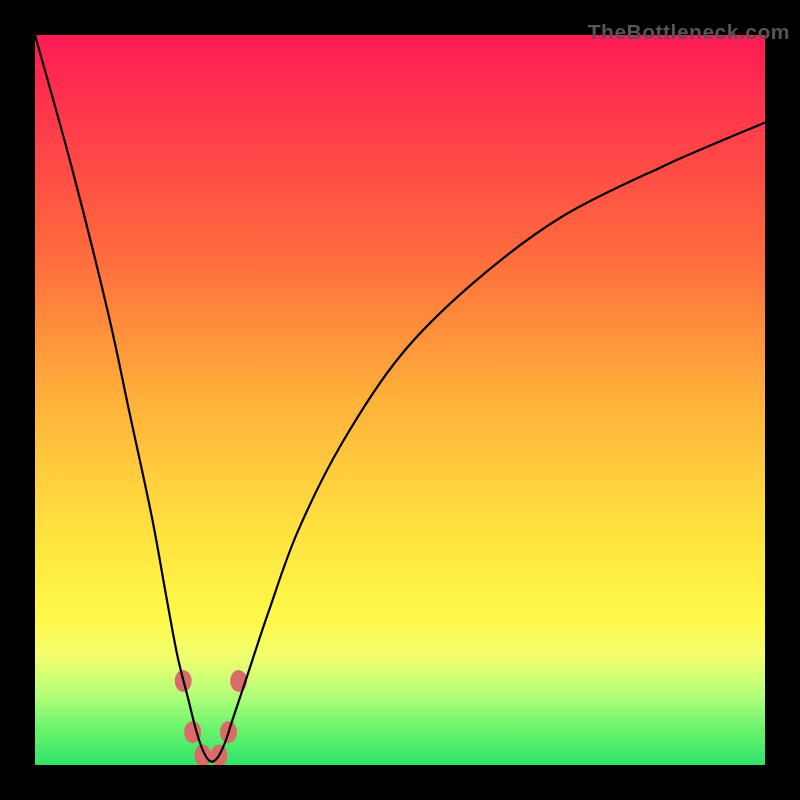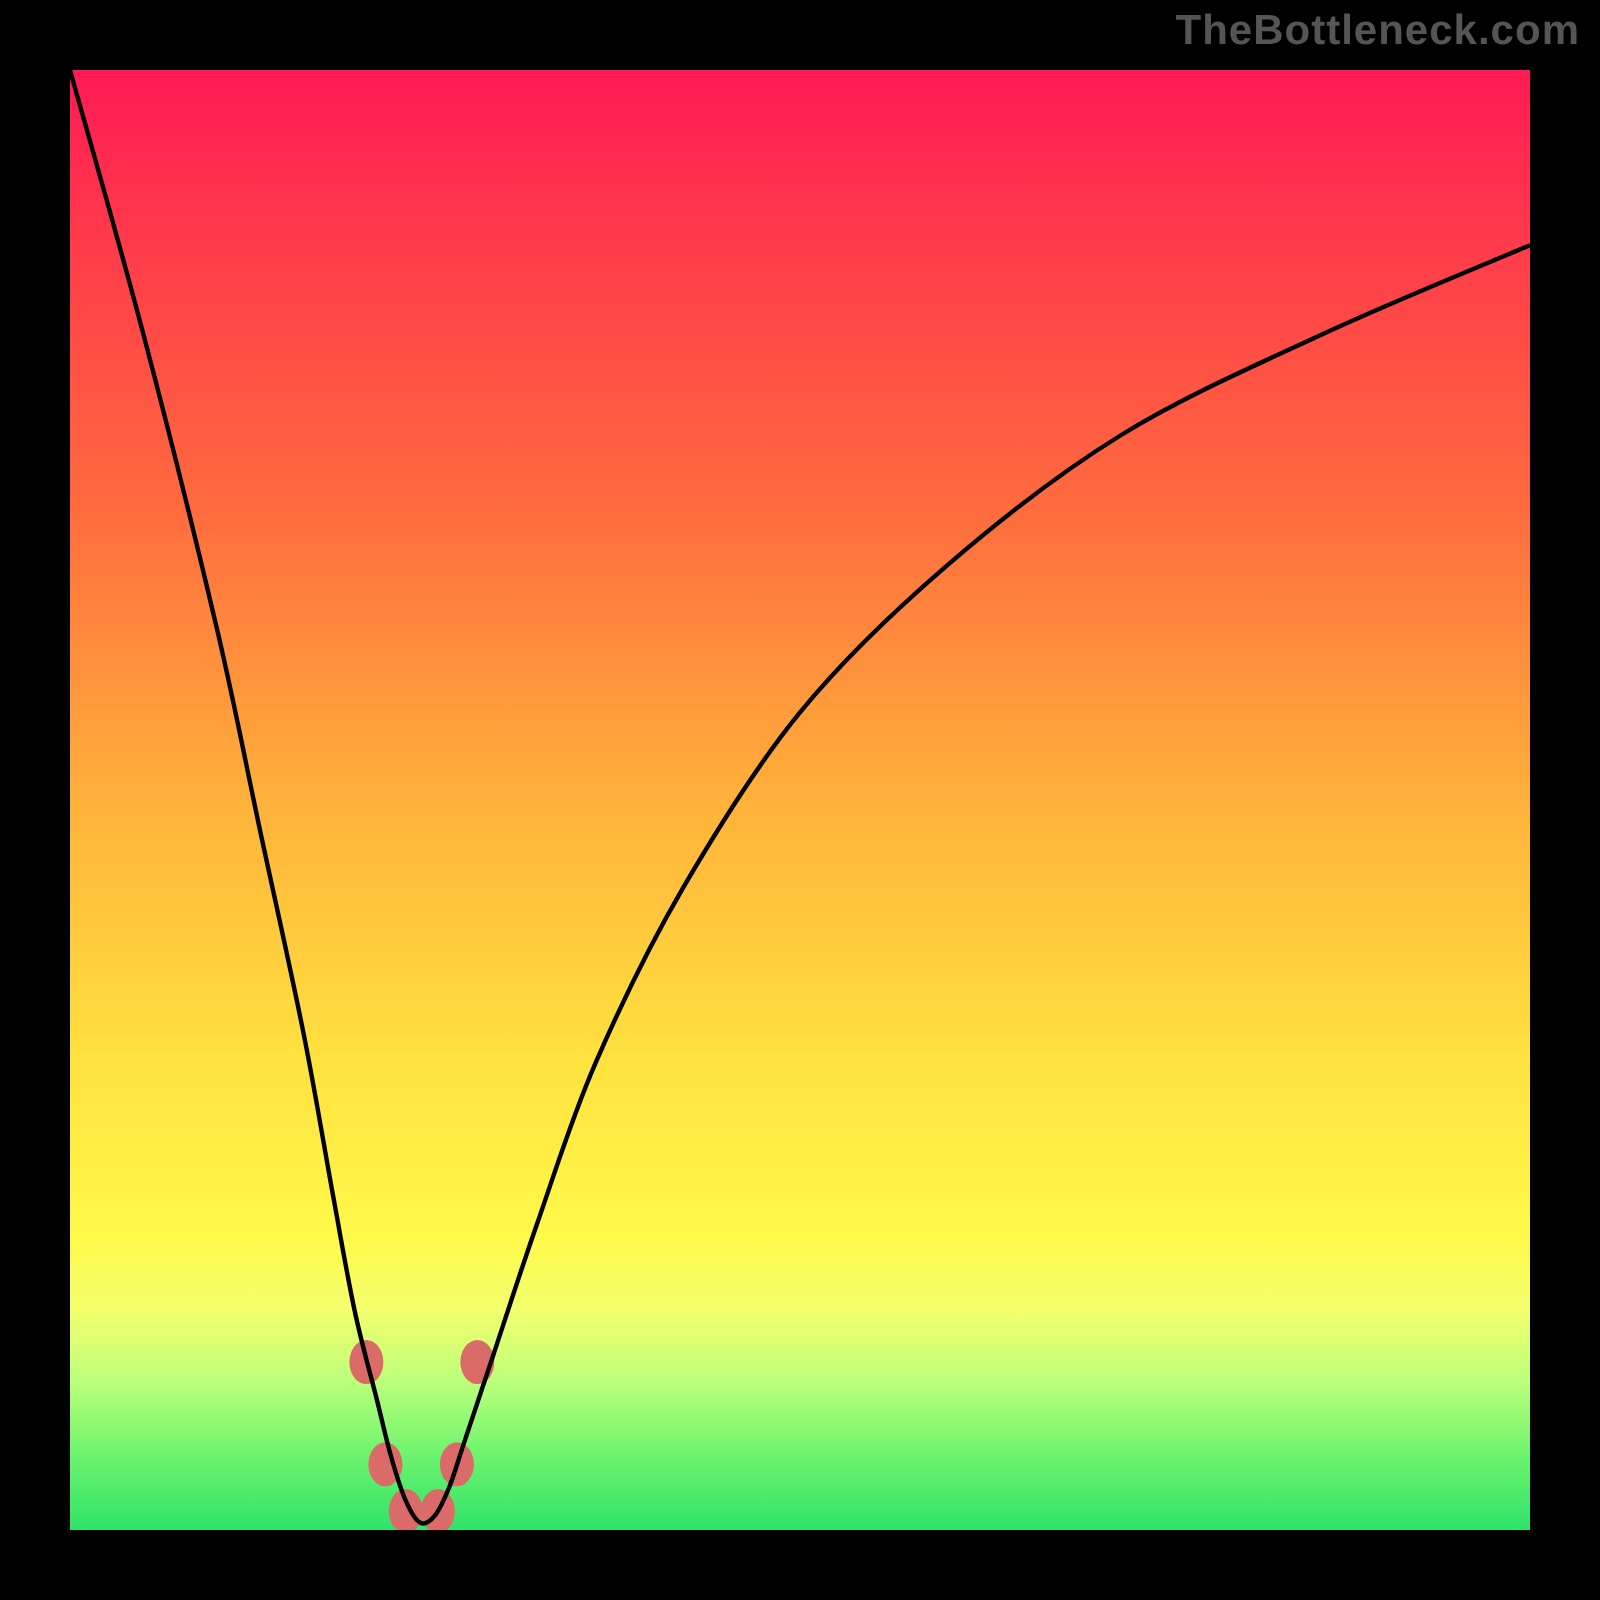"TheBottleneck.com" .watermark { top: 4px -> 20px }
